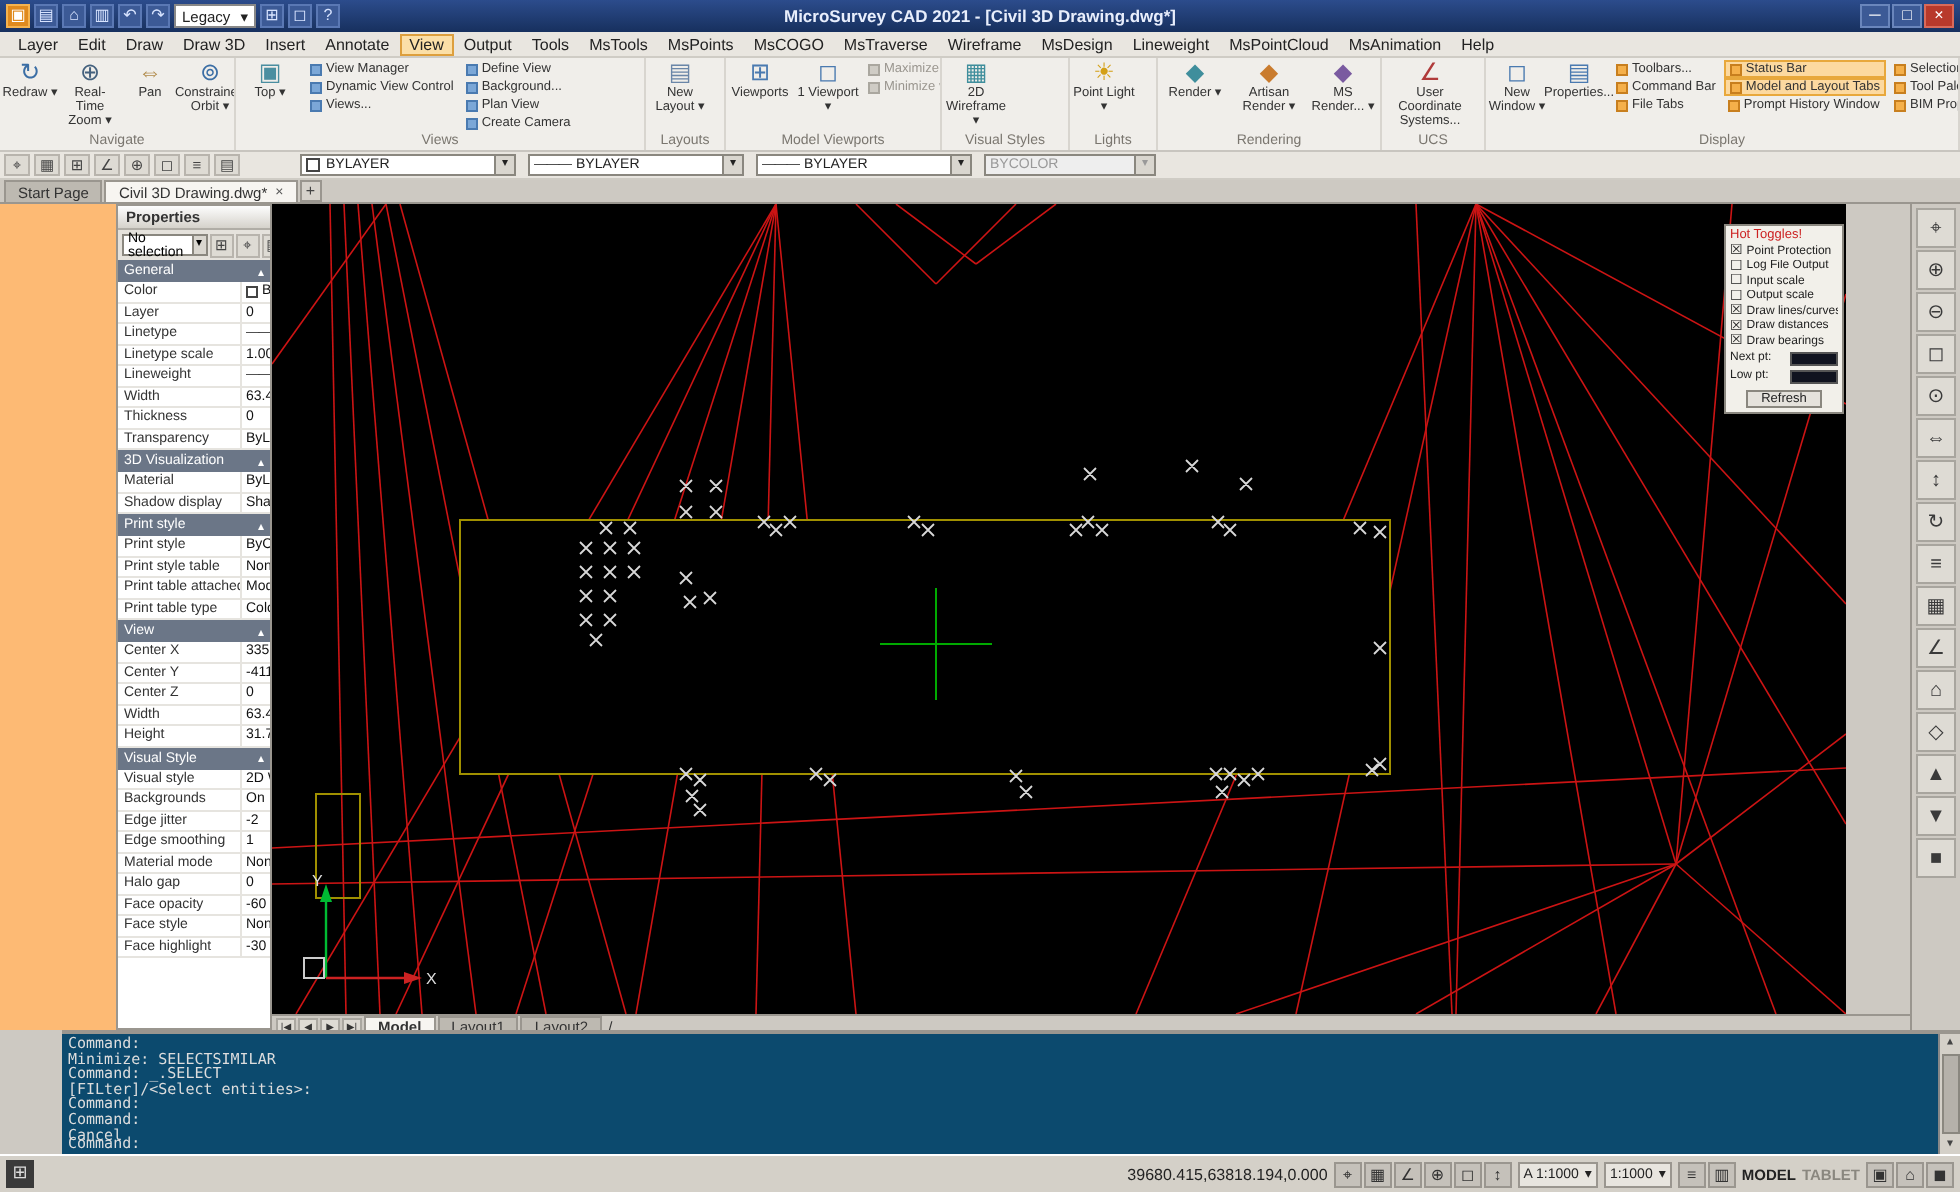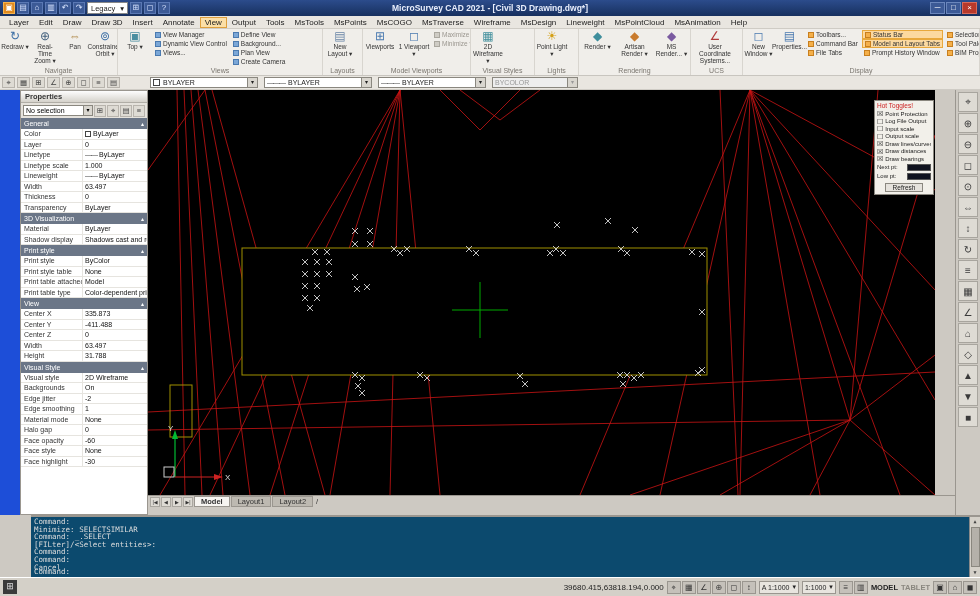"Start Page" div.filetabs { html: none -> <div> <div> <span>Start Page</span> </div> <div> <span>Civil 3D Drawing.dwg*</span> <span>×</span> </div> <div>+</div> </div> }
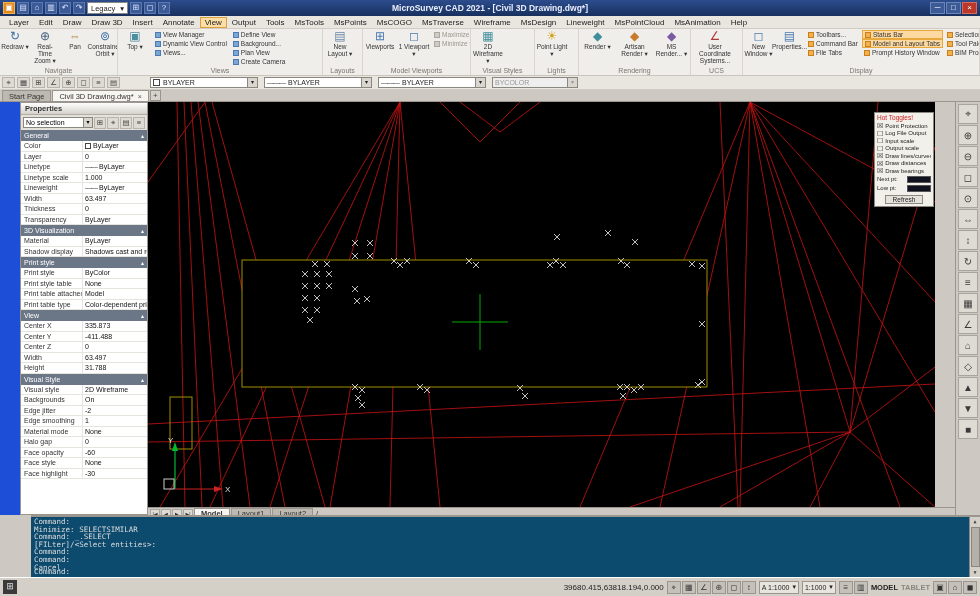"Properties" .left-region { background: #1d4ed8 -> #fdba74; padding-left: none -> 38px; width: 148px -> 136px }
